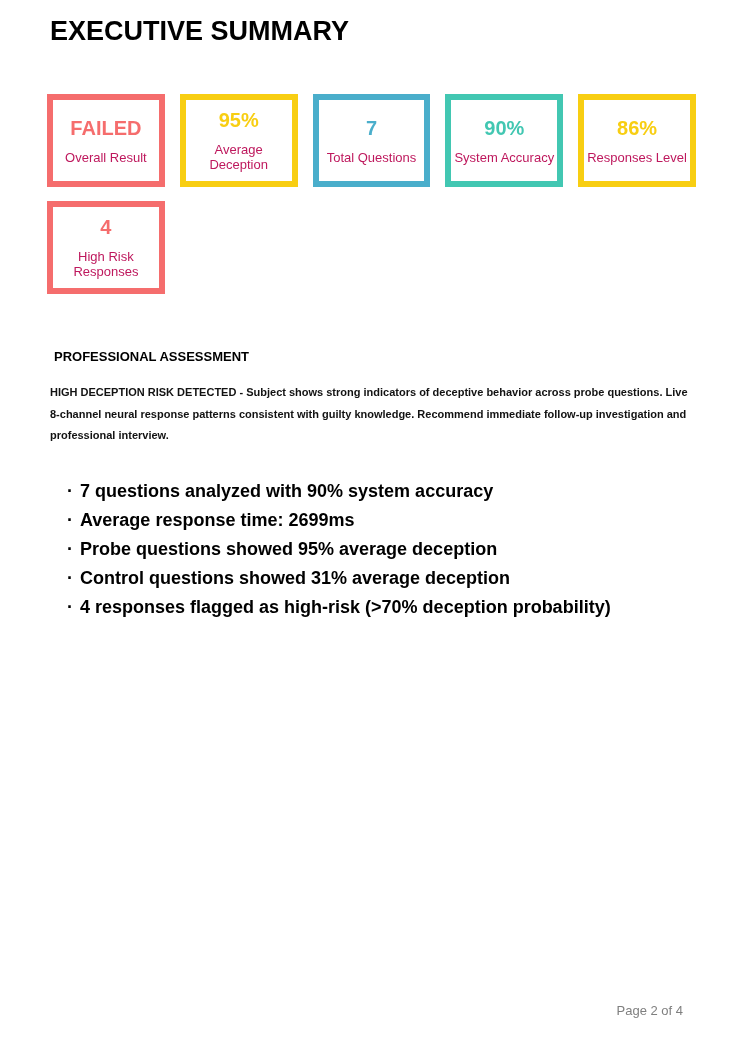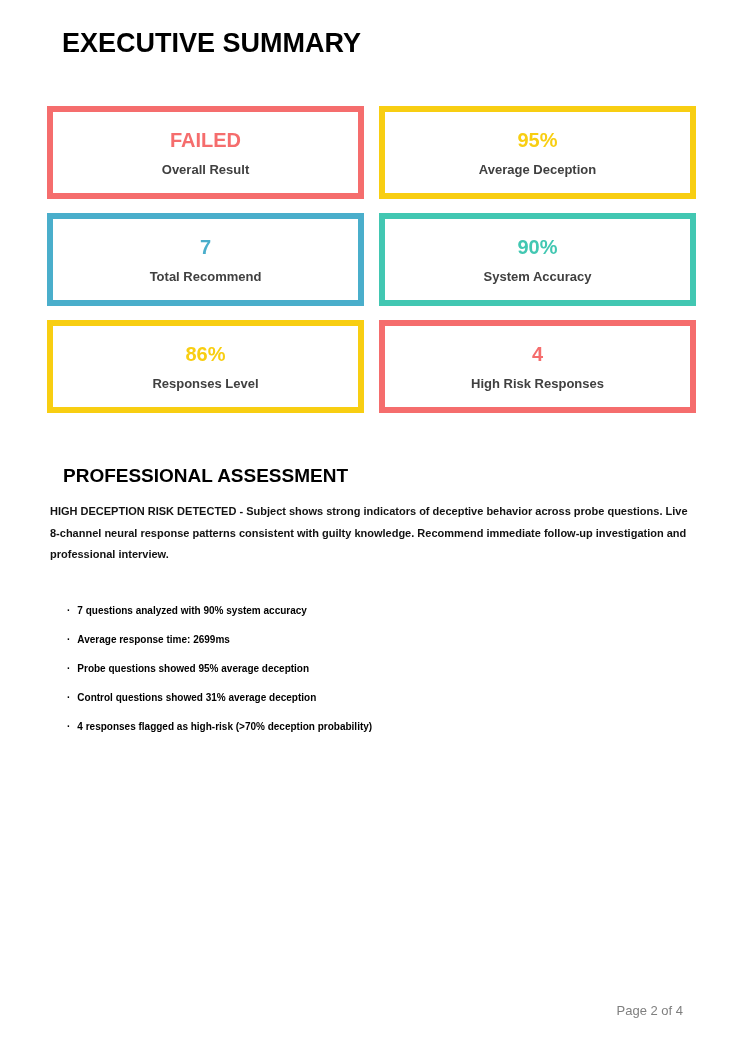"EXECUTIVE SUMMARY" .doc-title { margin: 12px -> 0 }
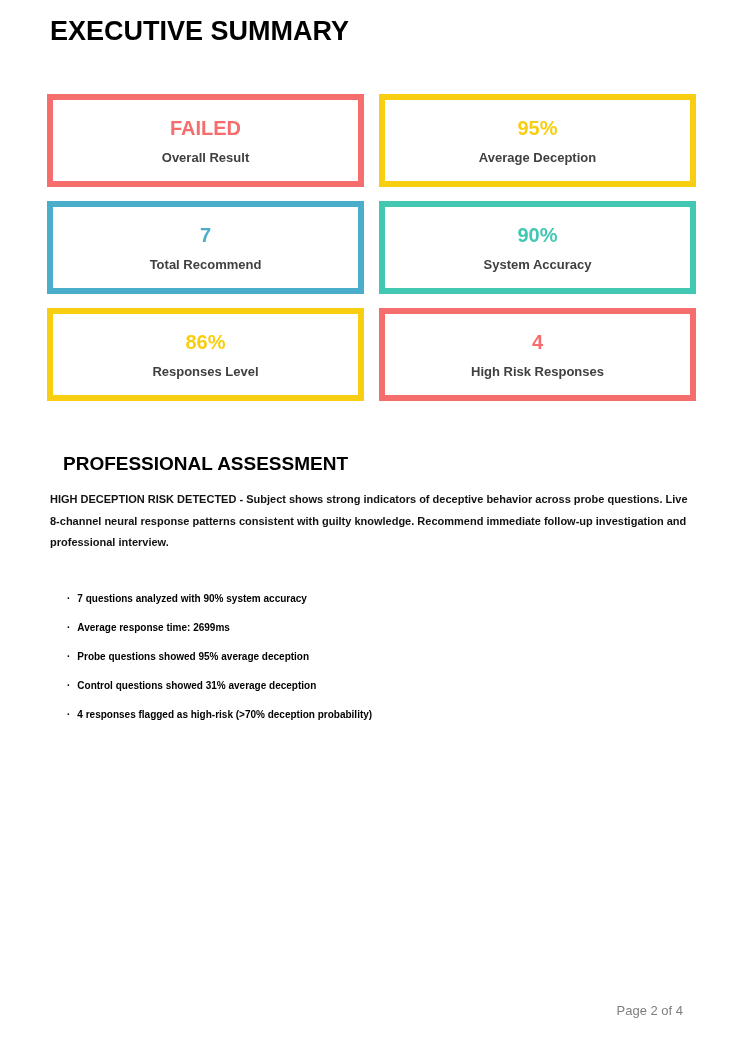"FAILED" .cards { grid-template-columns: repeat(2, 1fr) -> repeat(5, 1fr) }
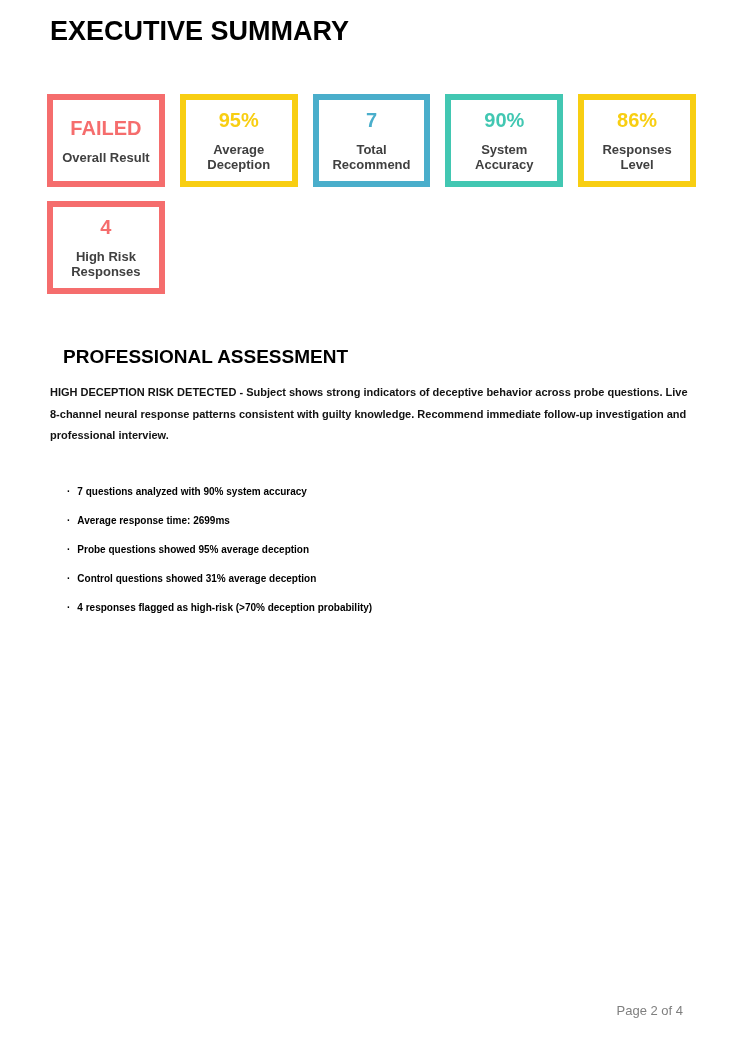"Overall Result" .card-label { color: #404040 -> #be185d; font-weight: bold -> normal }
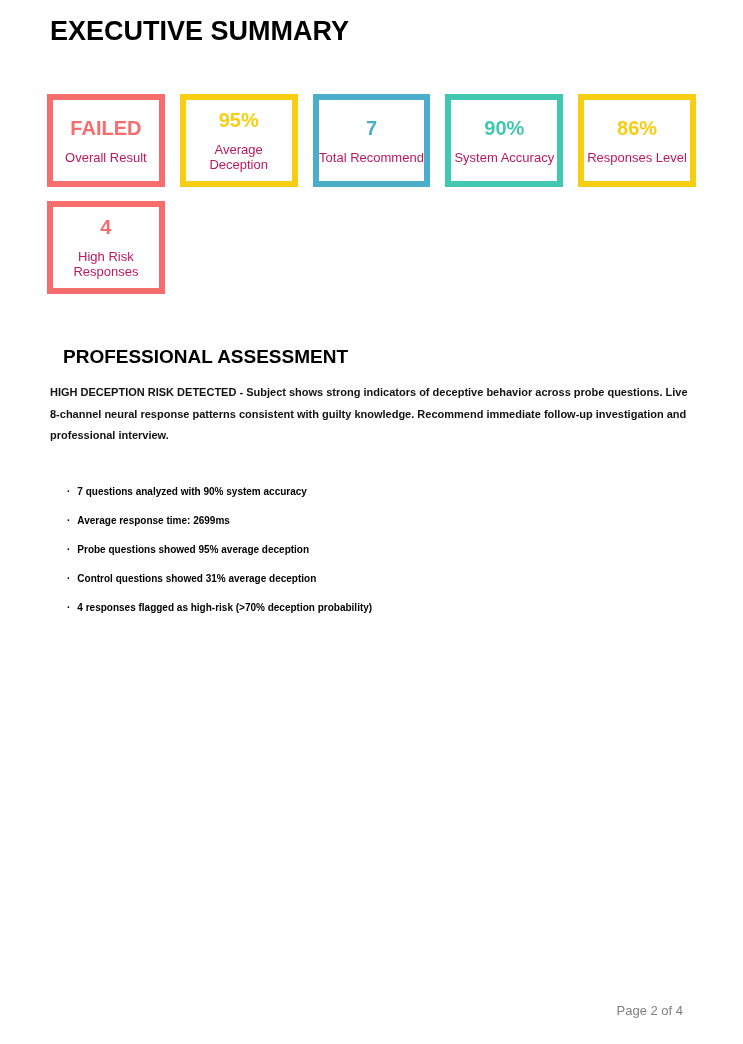"Total Recommend" div.card-label { text: Recommend -> Questions }
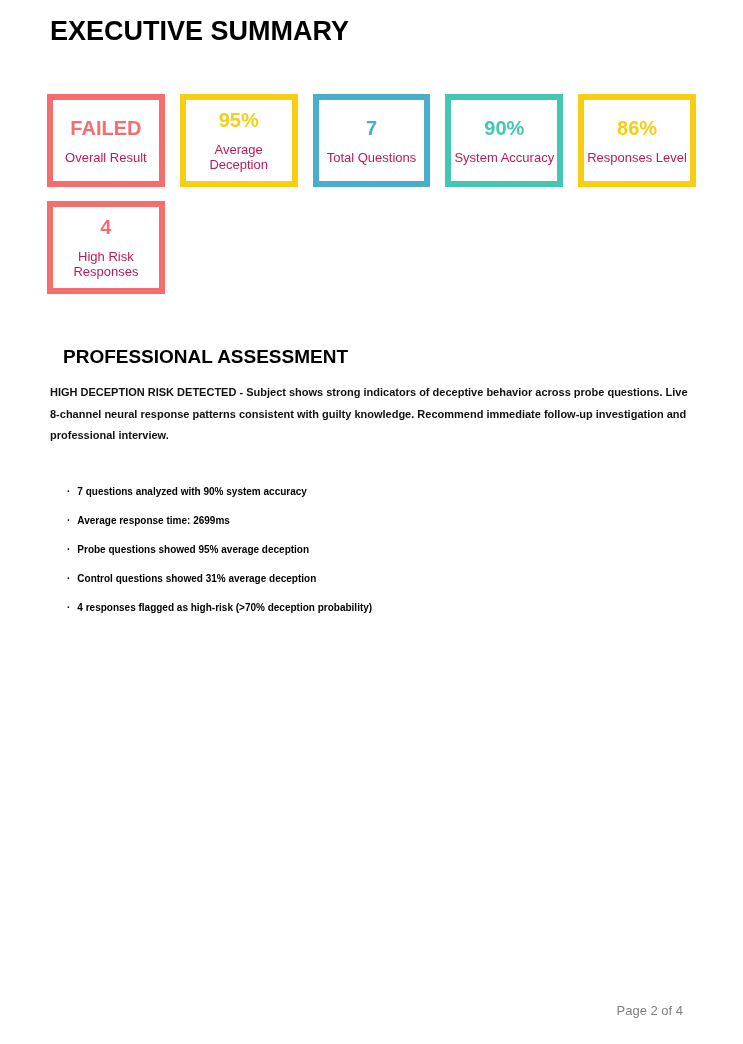"PROFESSIONAL ASSESSMENT" .section-heading { font-size: 19px -> 13px; margin: 13px -> 4px }
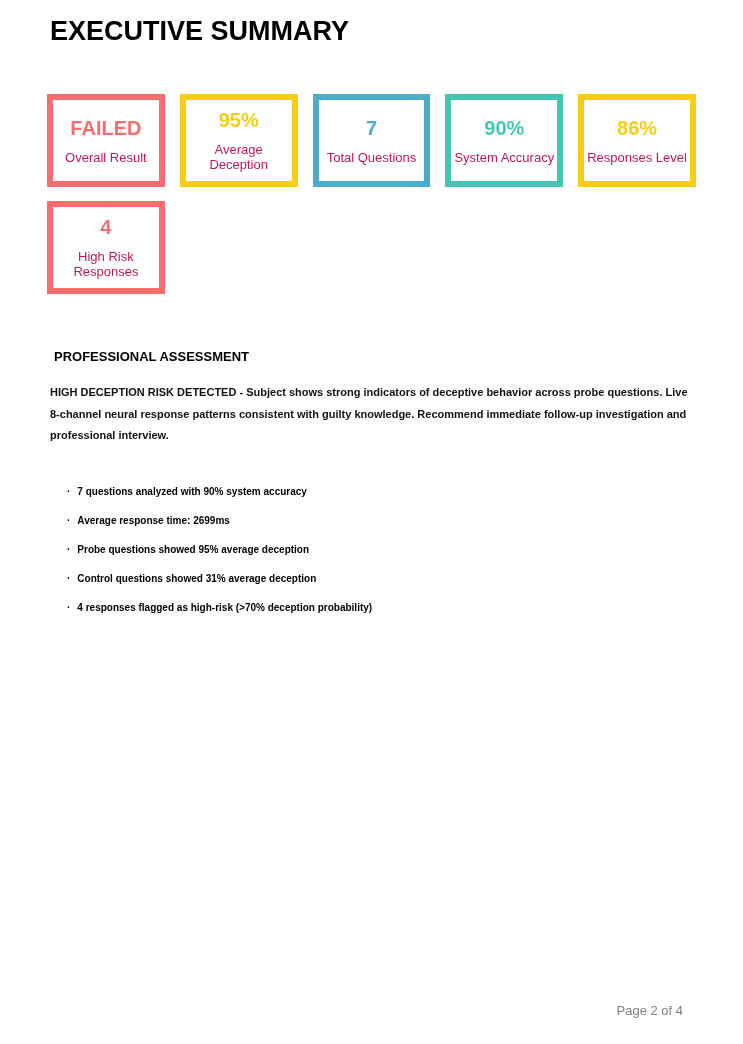"· 7 questions analyzed with" .findings li { font-size: 10px -> 18px }
